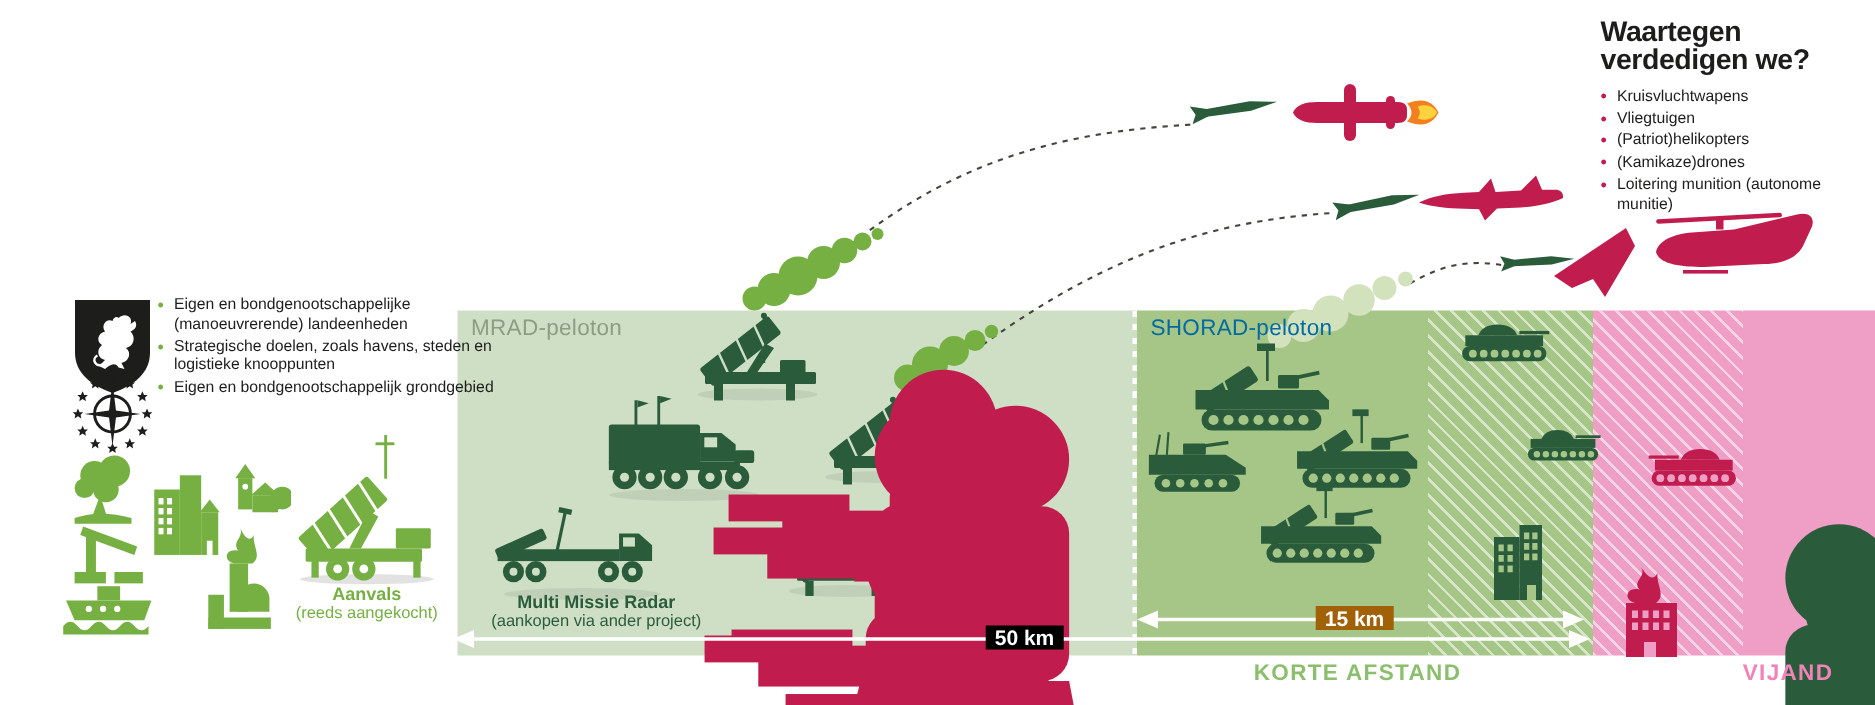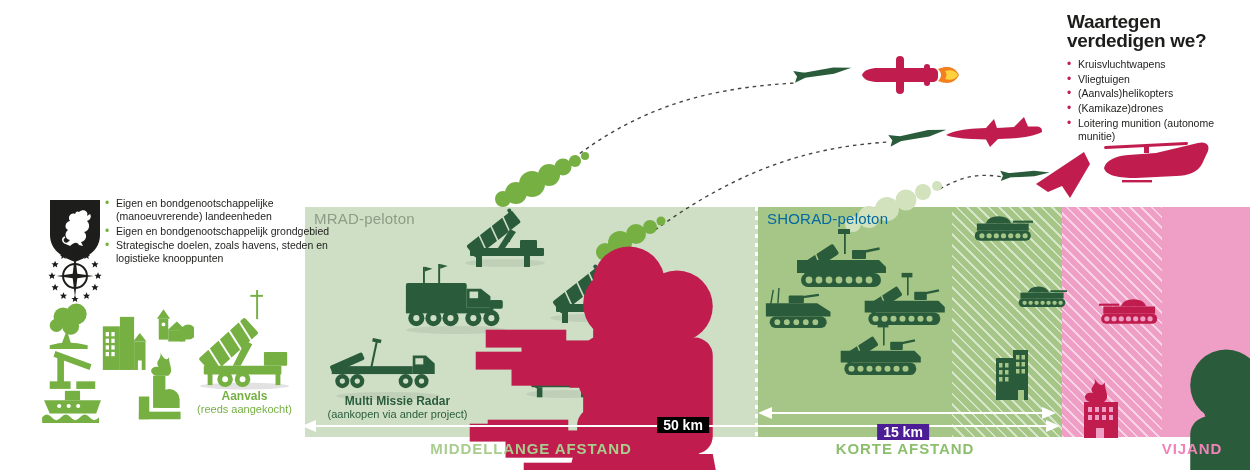"(Aanvals)helikopters" li { text: Aanvals -> Patriot }
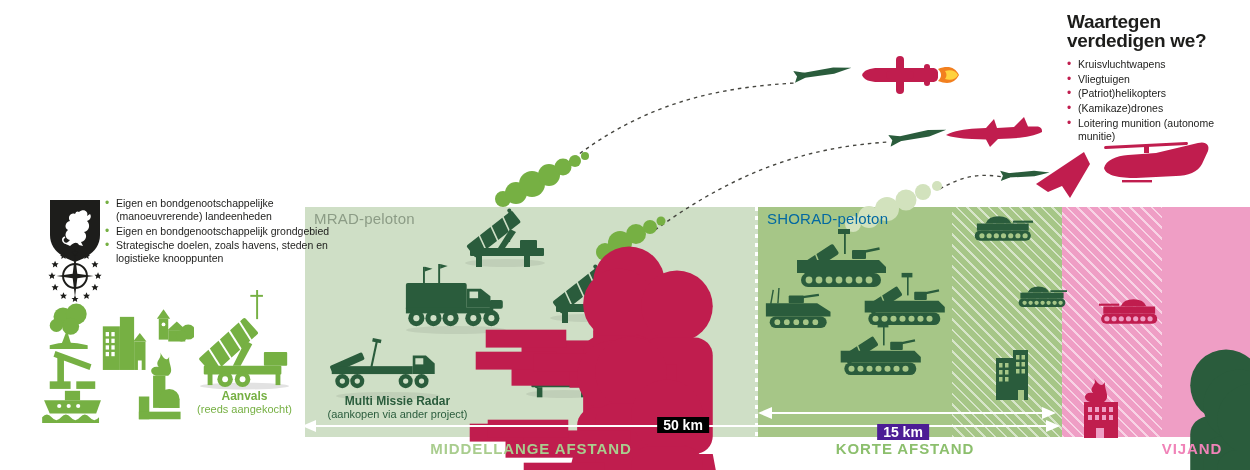"Eigen en bondgenootschappelijk" li { order: before "Strategische doelen, zoals havens," -> after "Strategische doelen, zoals havens," }
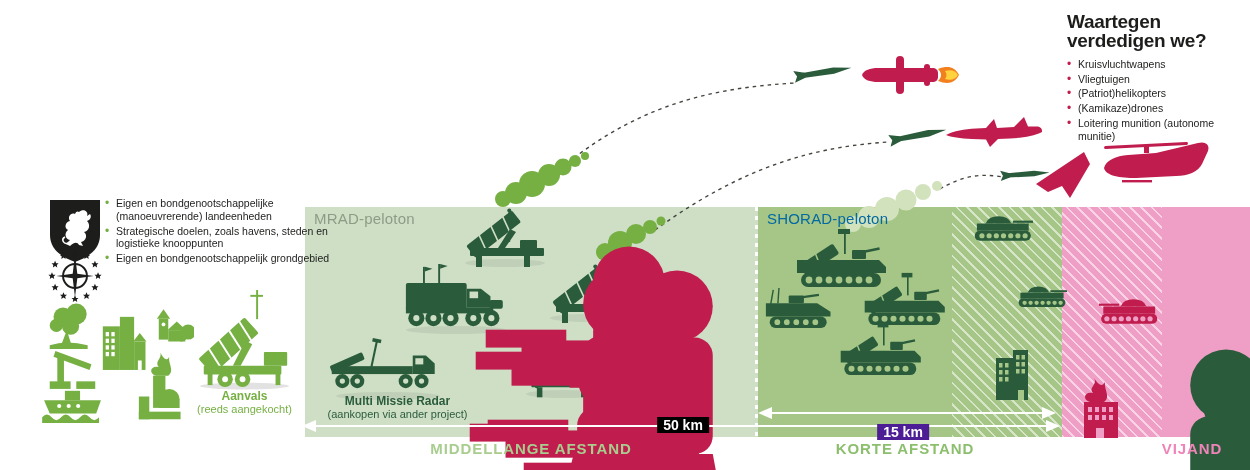"15 km" #km15 { background: #4c1d95 -> #a16207; margin-top: 20px -> none }
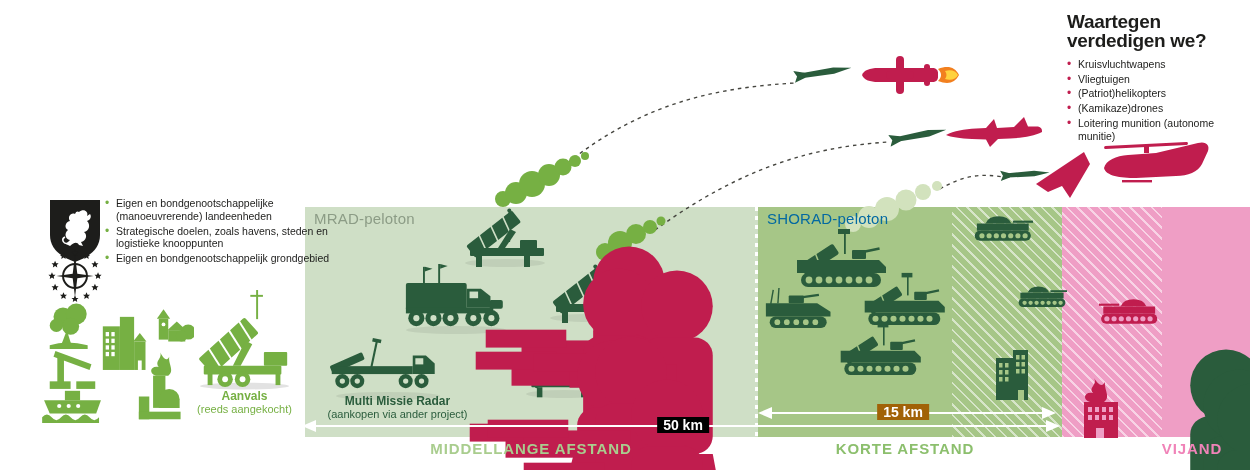"MIDDELLANGE AFSTAND" div.footer { html: <div>MIDDELLANGE AFSTAND</div> -> none }
